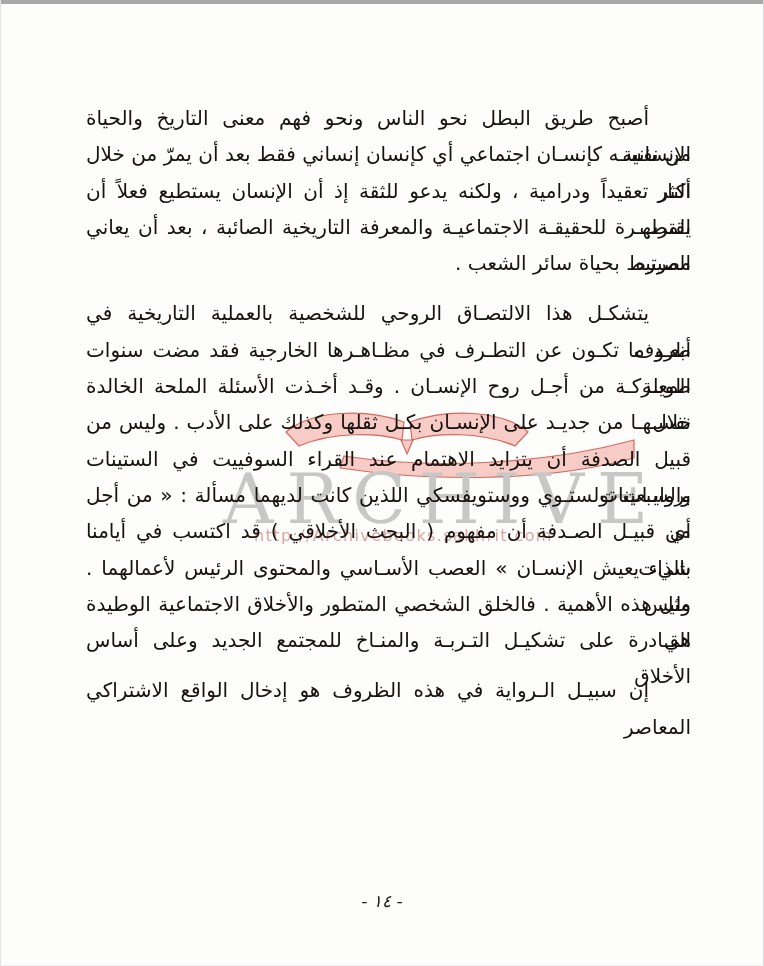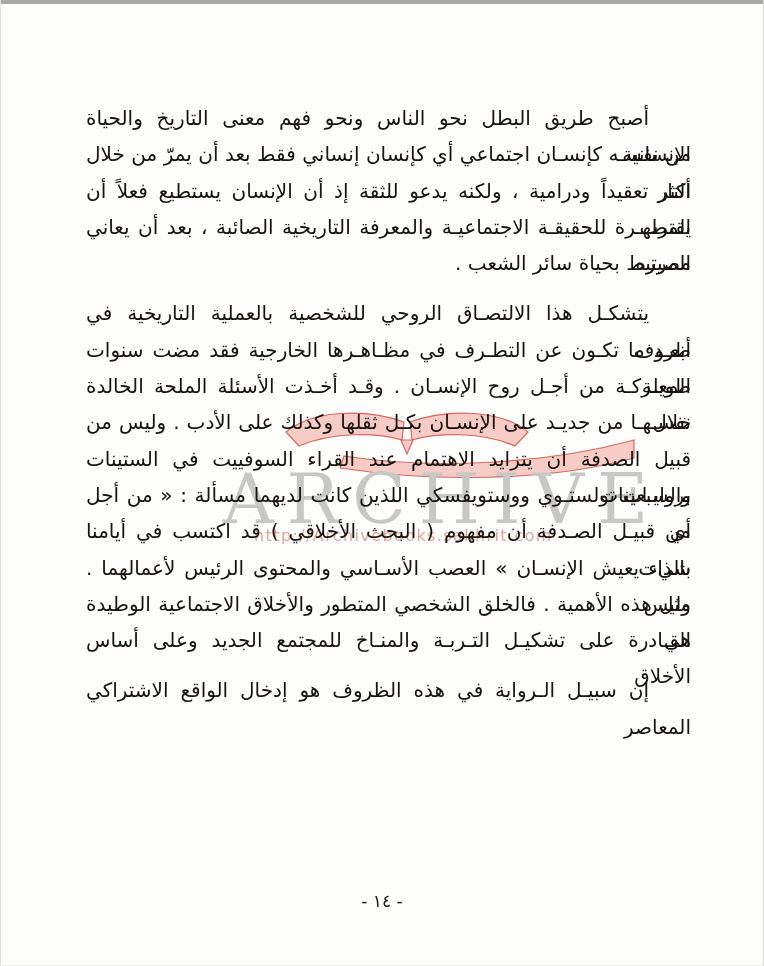"- ١٤ -" .page-number { font-style: none -> italic }
